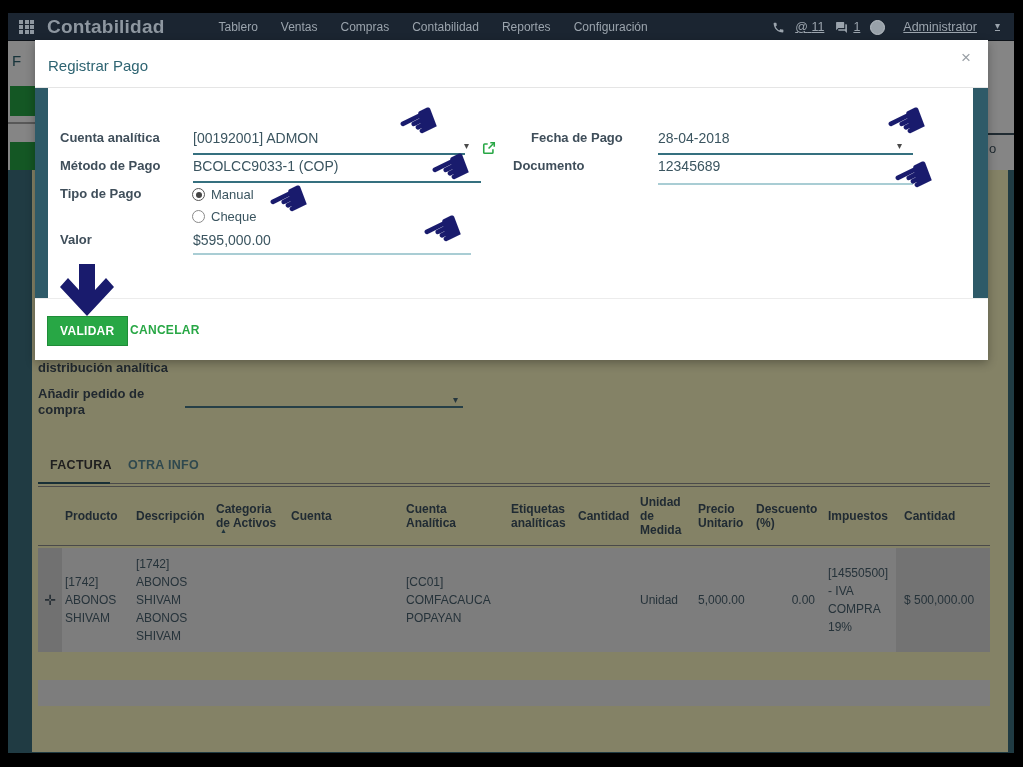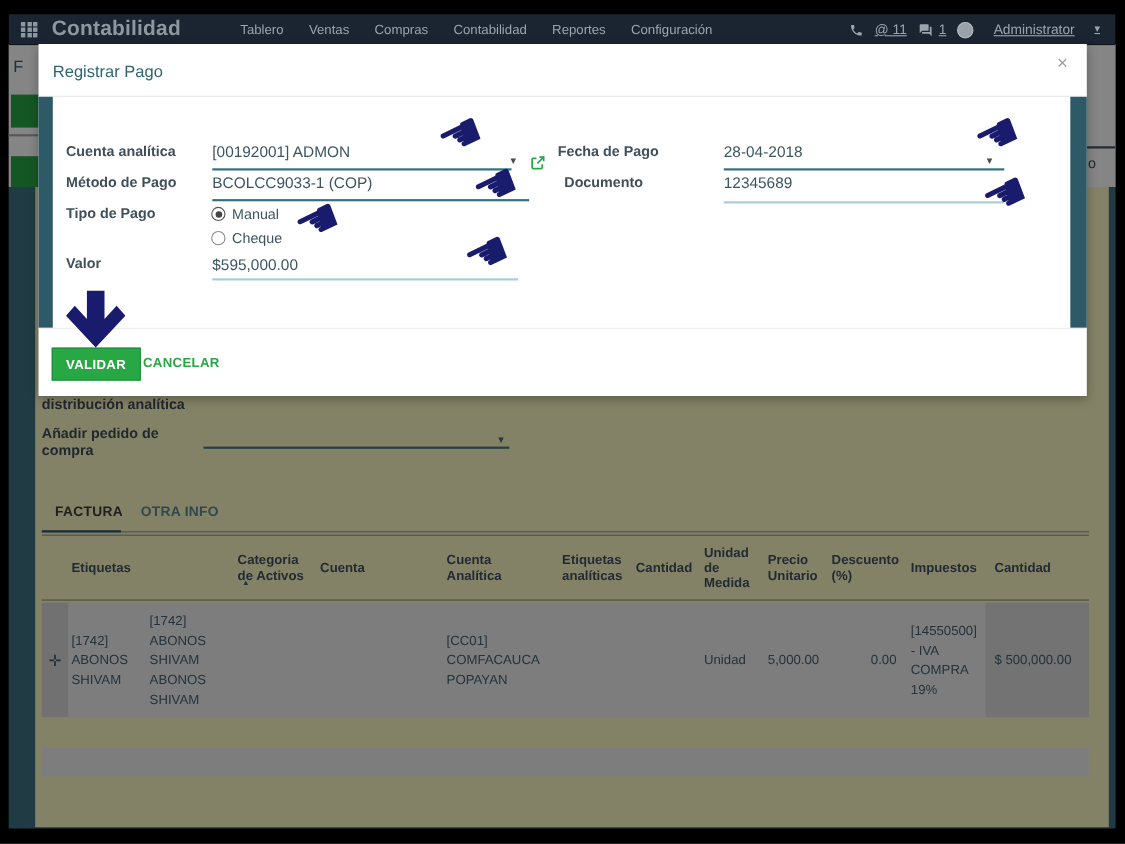"Fecha de Pago" div.mlabel { left: 472px -> 496px }
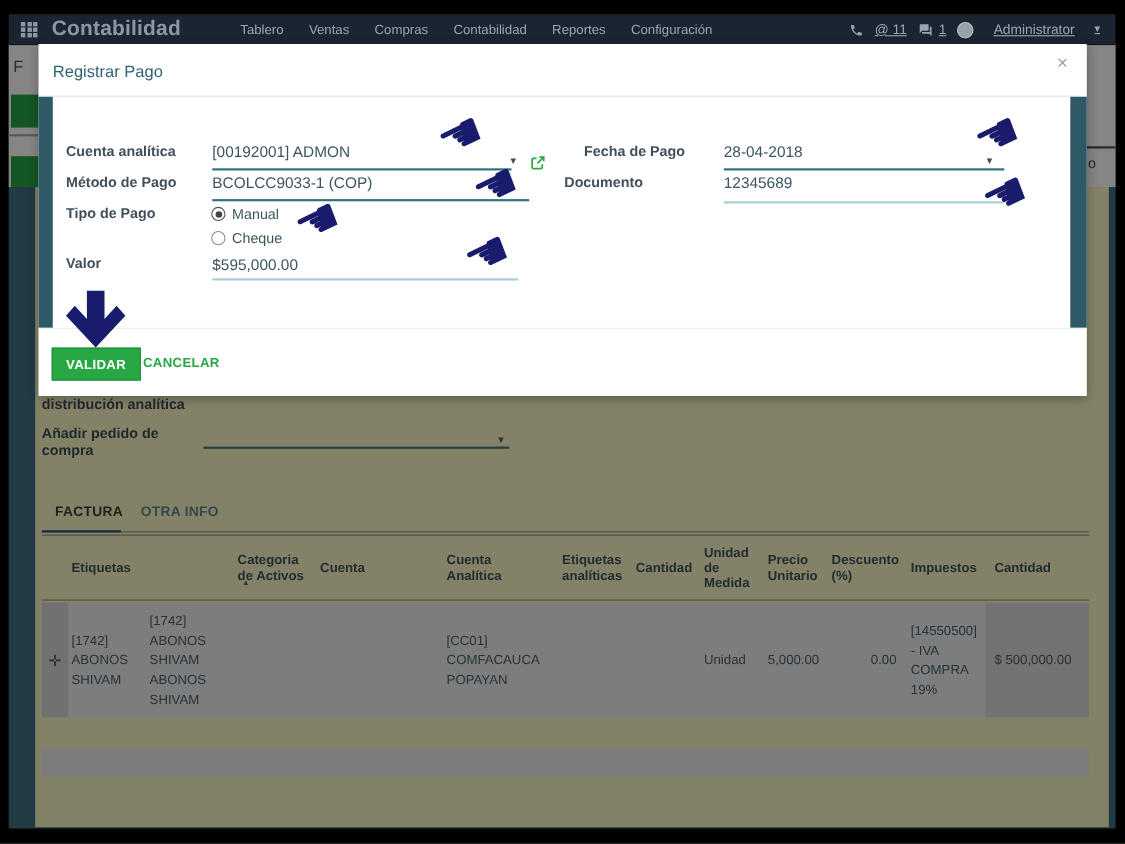"Etiquetas" div.th { text: Etiquetas -> Producto }
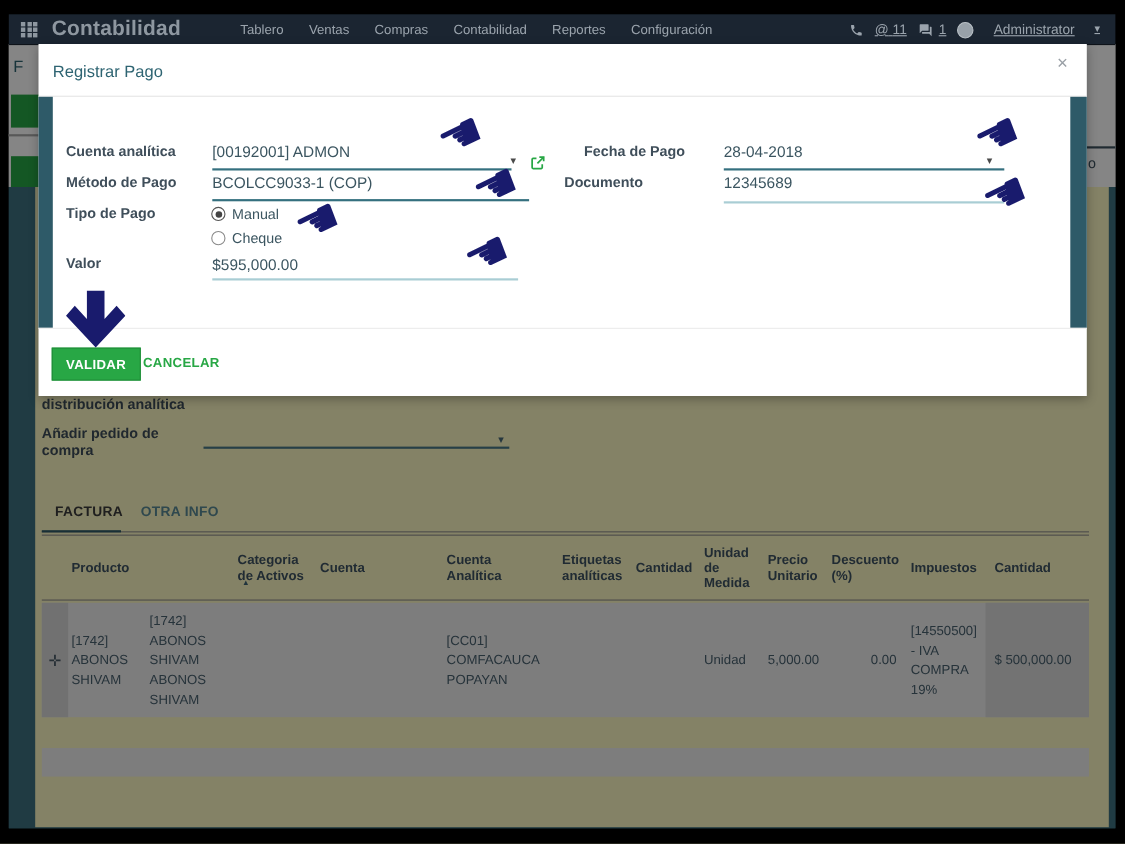"Descripción" div.th { html: none -> <div>Descripción</div> }
